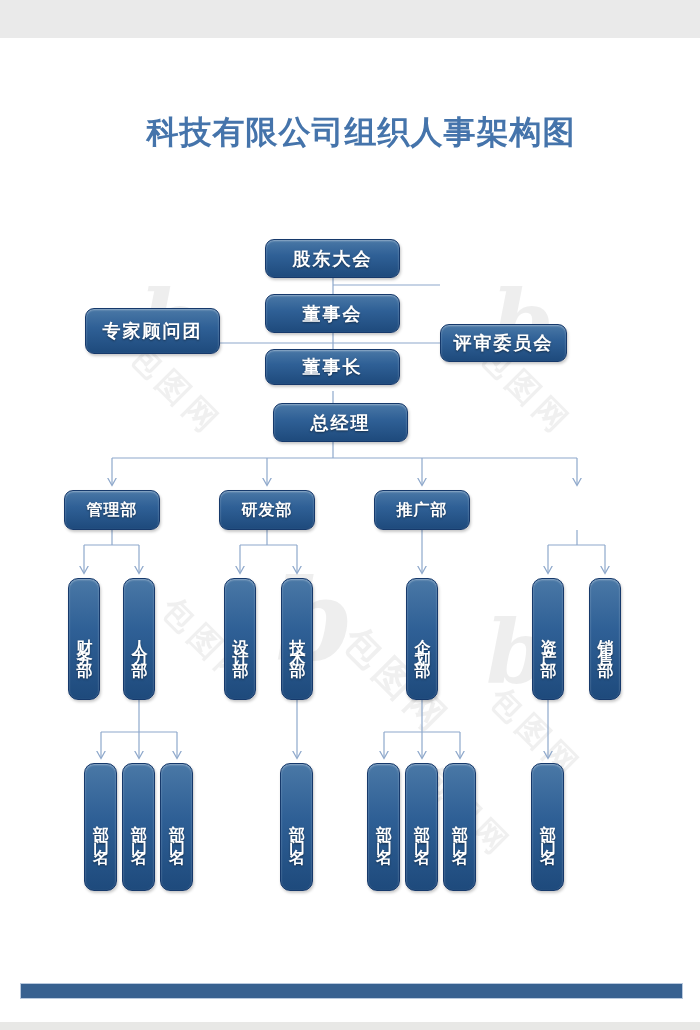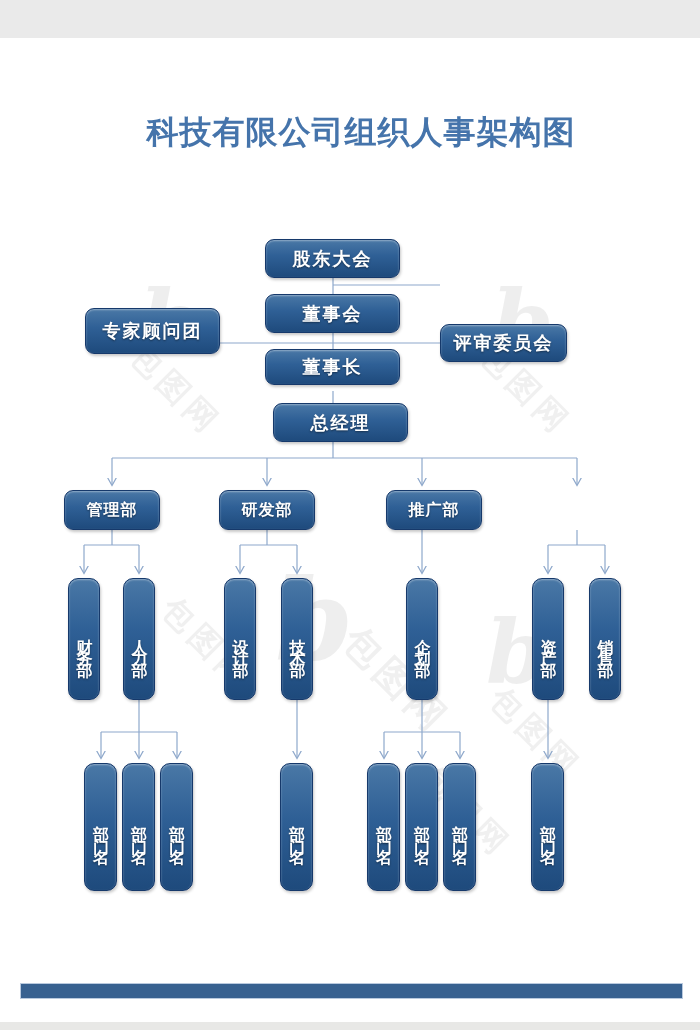"推广部" div.hbox { margin-left: 12px -> none }
